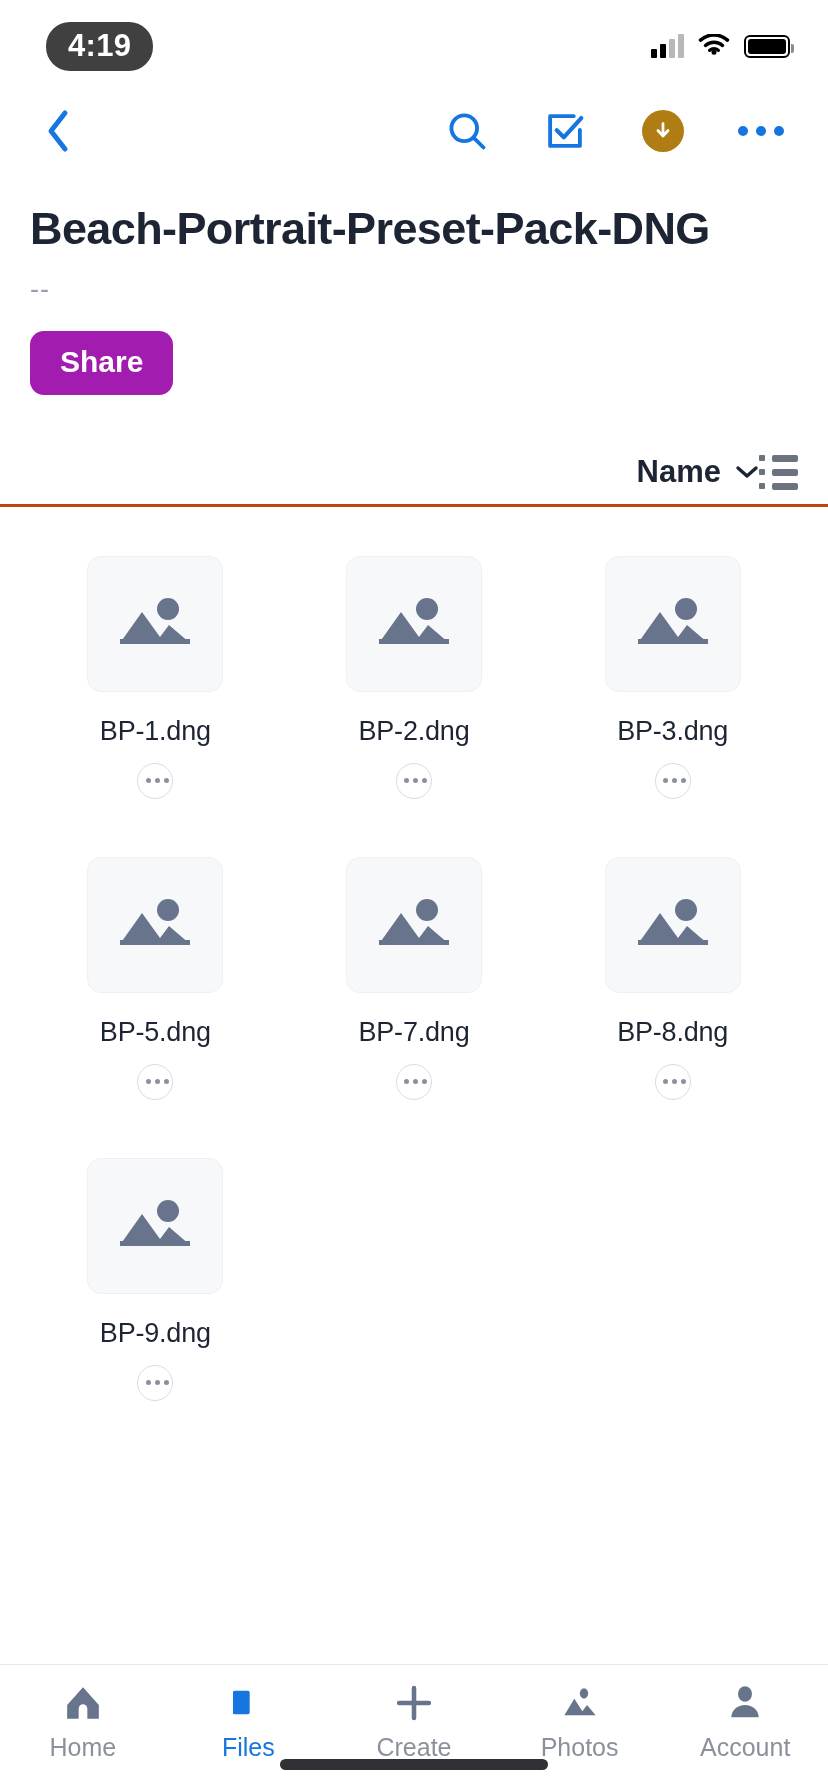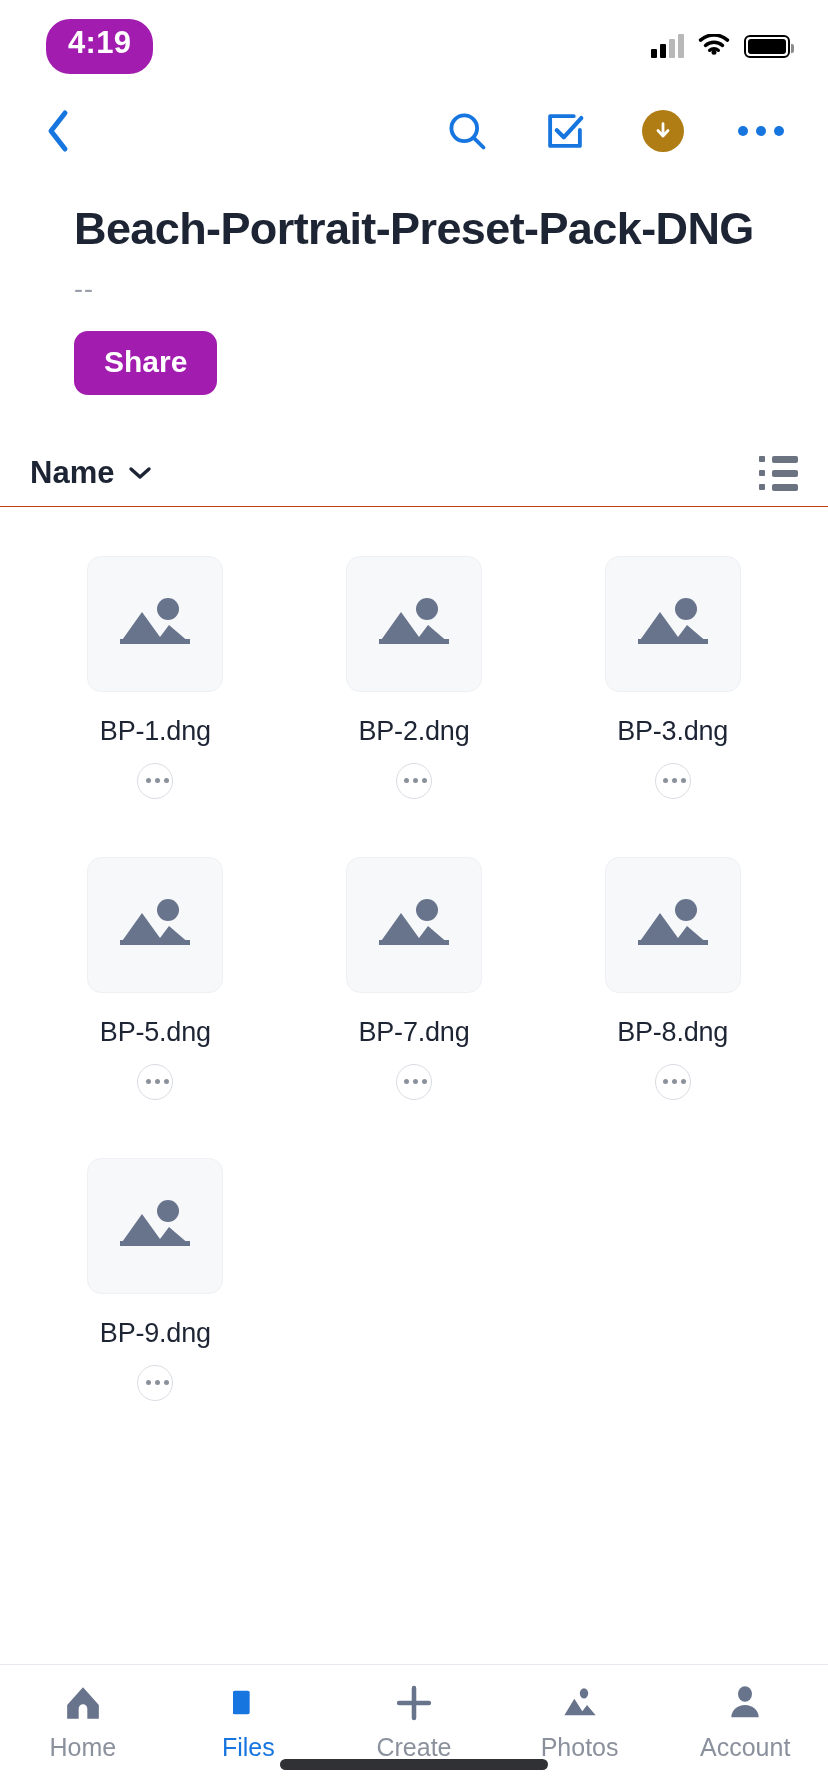"4:19" .time-pill { background: #a21caf -> #404040; padding: 8px 22px 16px 22px -> 8px 22px 10px 22px }
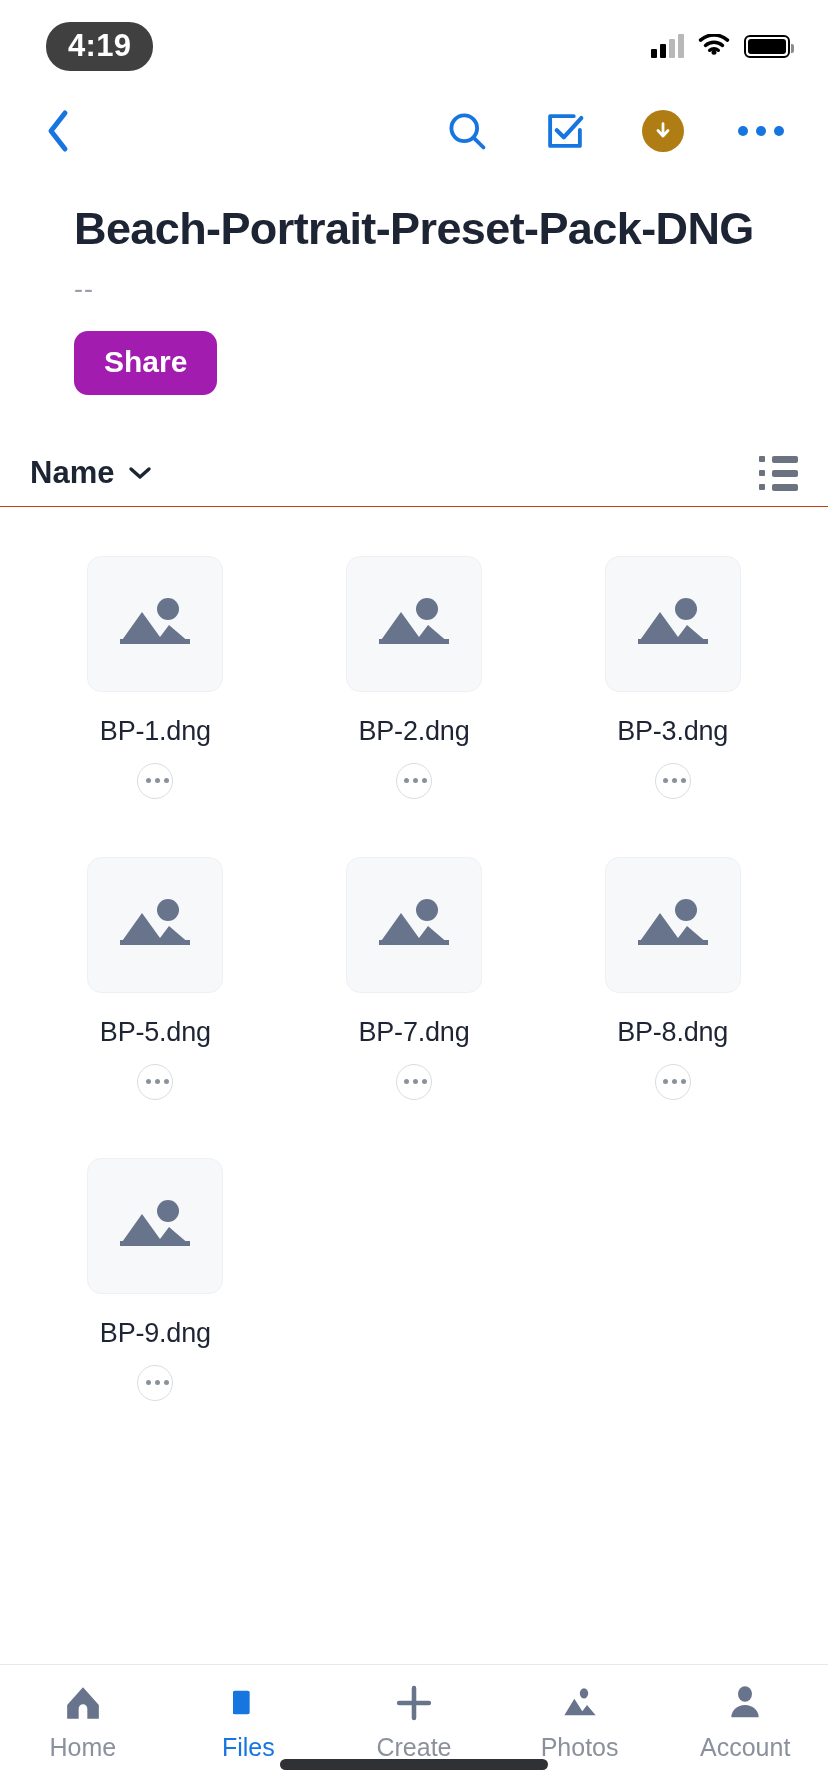"Beach-Portrait-Preset-Pack-DNG" .header { margin-left: 44px -> none }
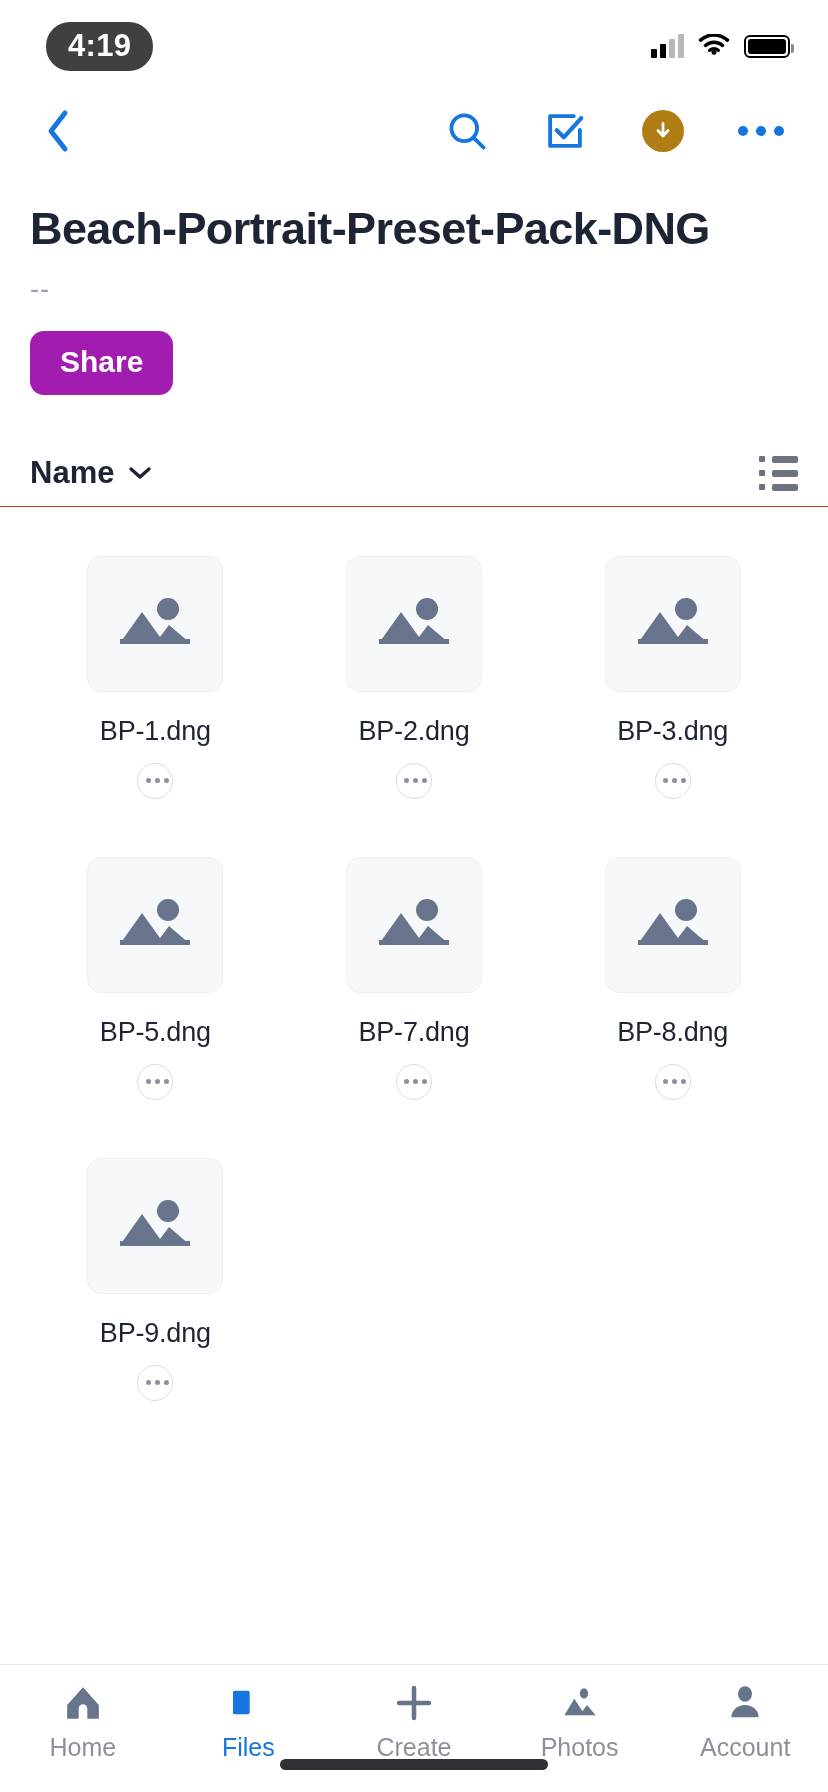"Name" .sortbar { border-bottom: 1px solid #c2410c -> 3px solid #c2410c; justify-content: space-between -> flex-end }
